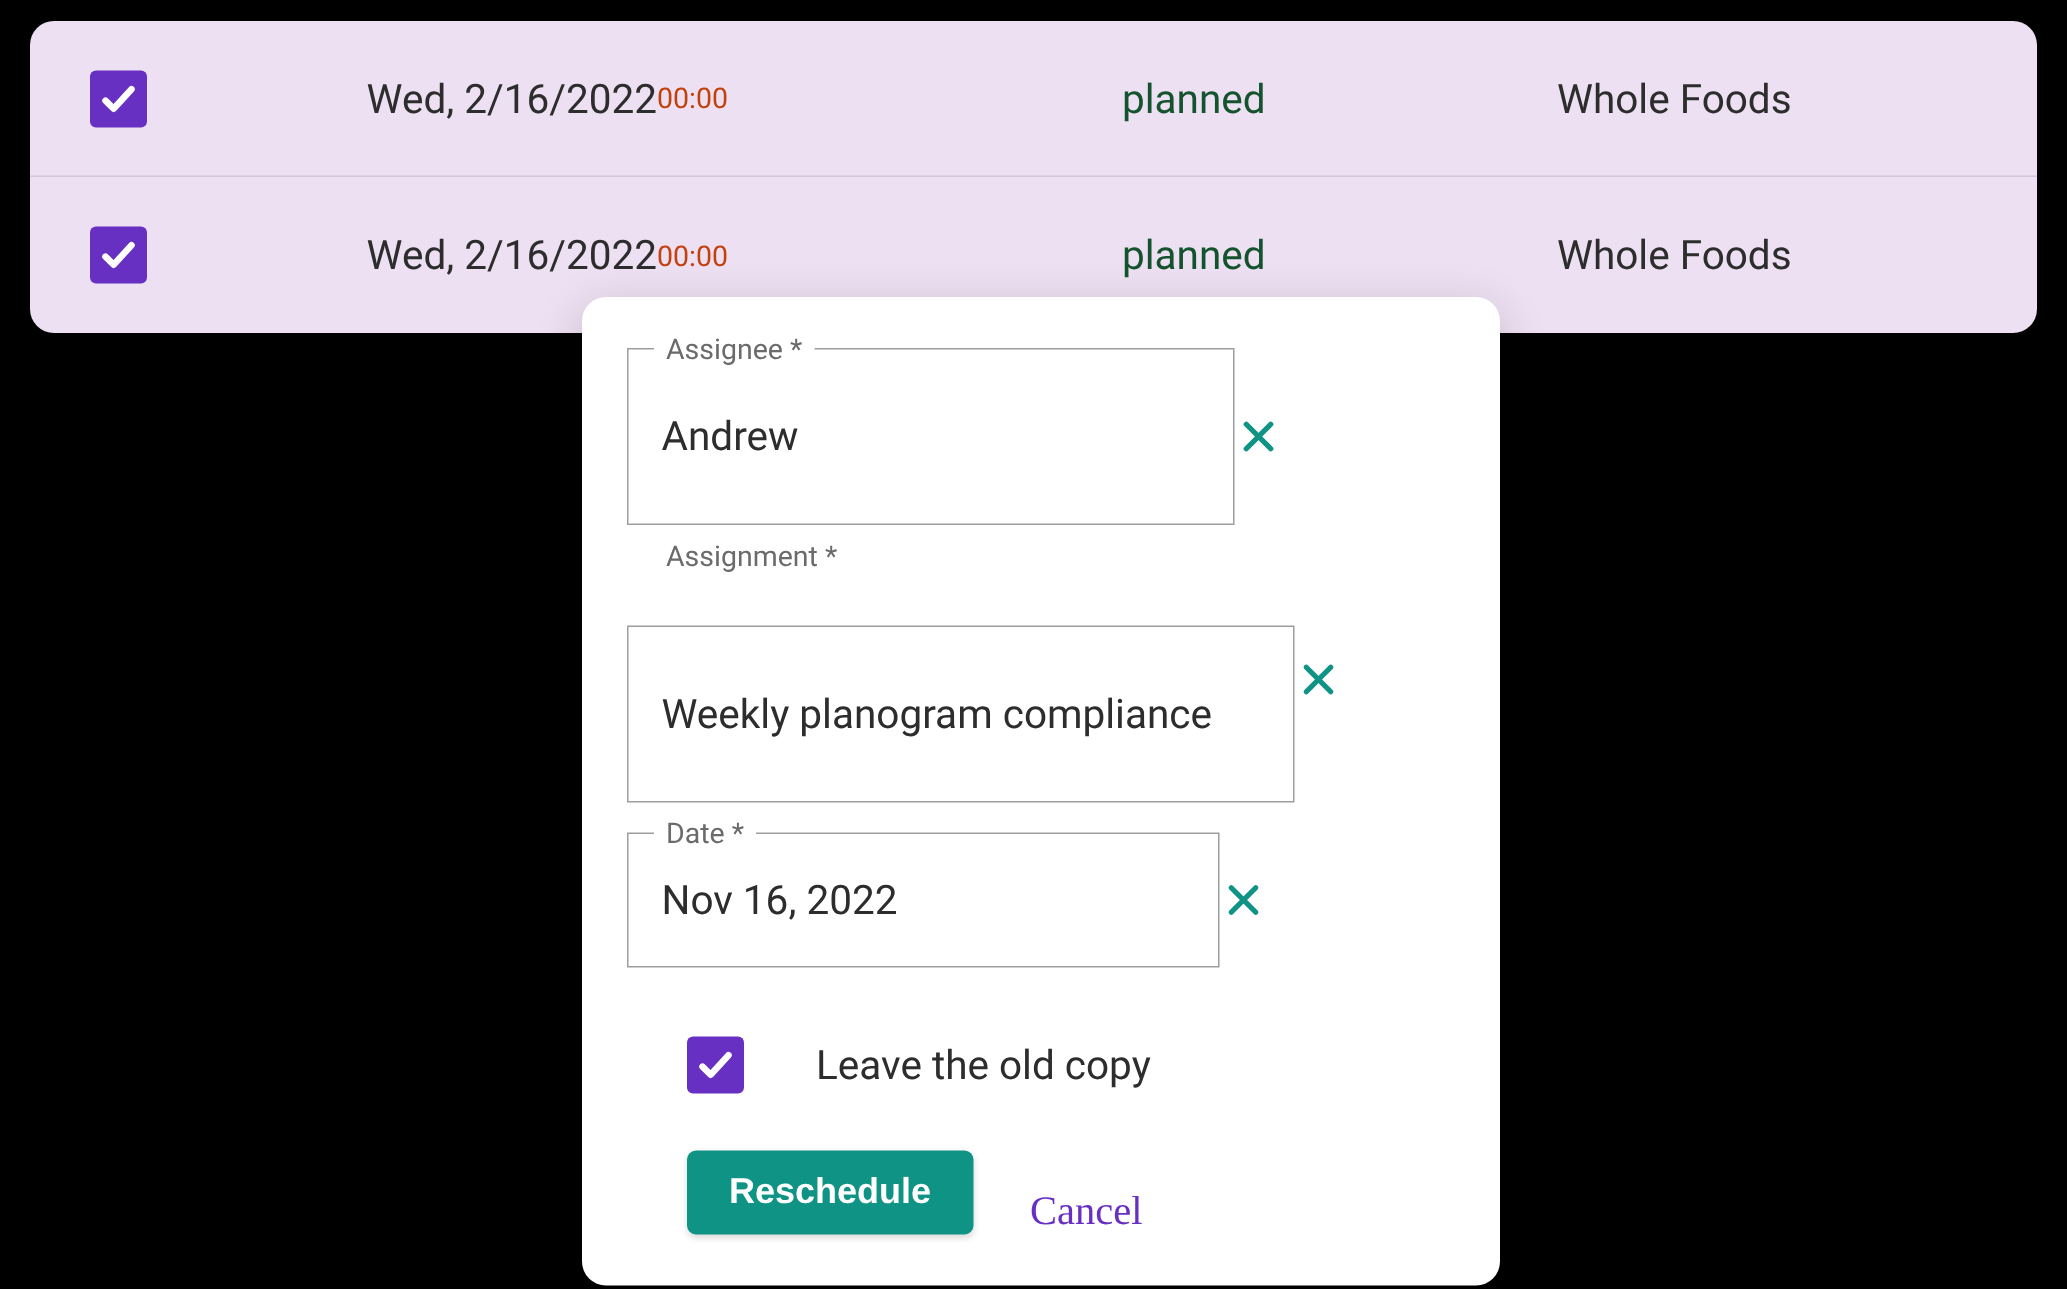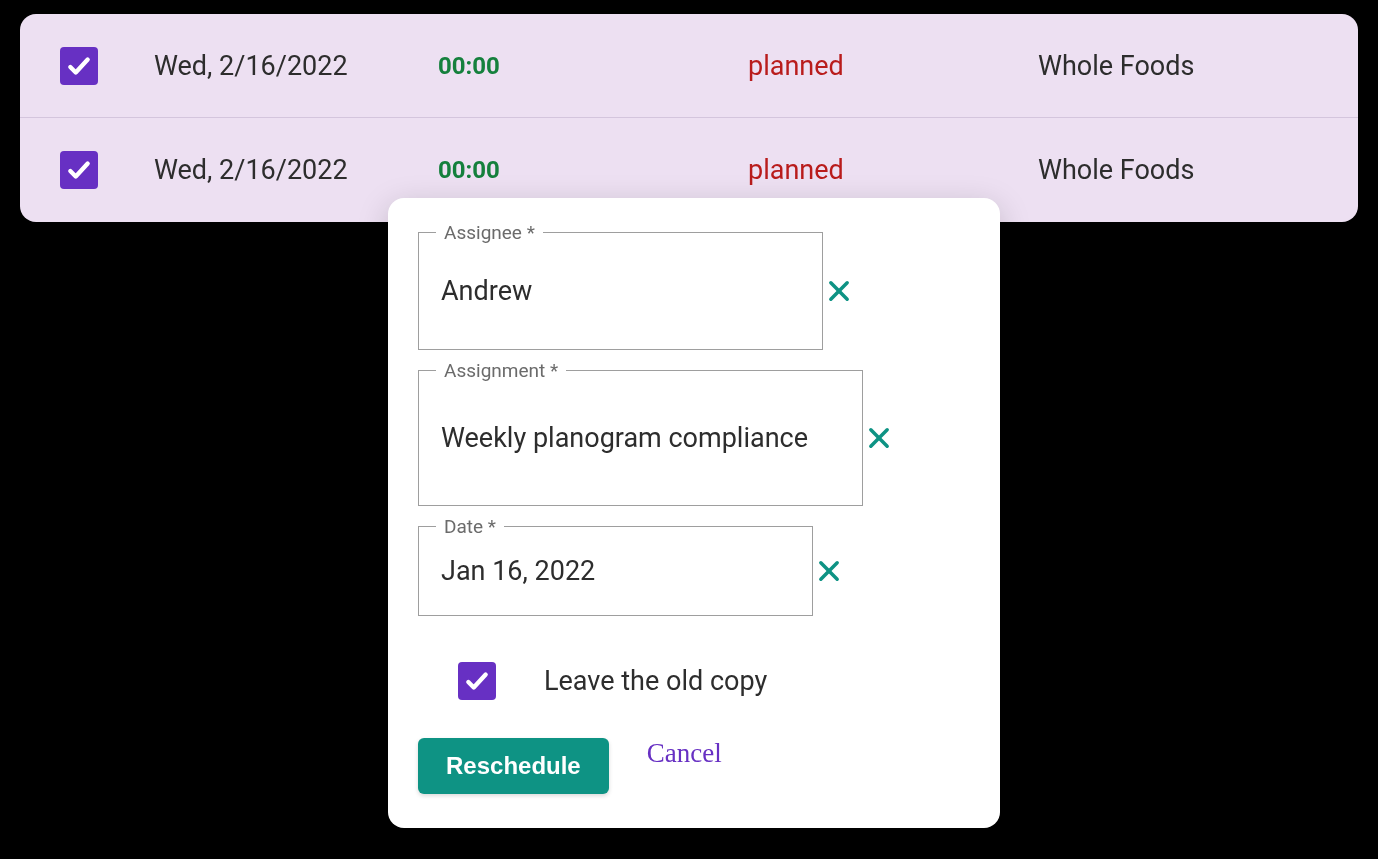"Wed, 2/16/2022" .cell-date { text-align: none -> right }
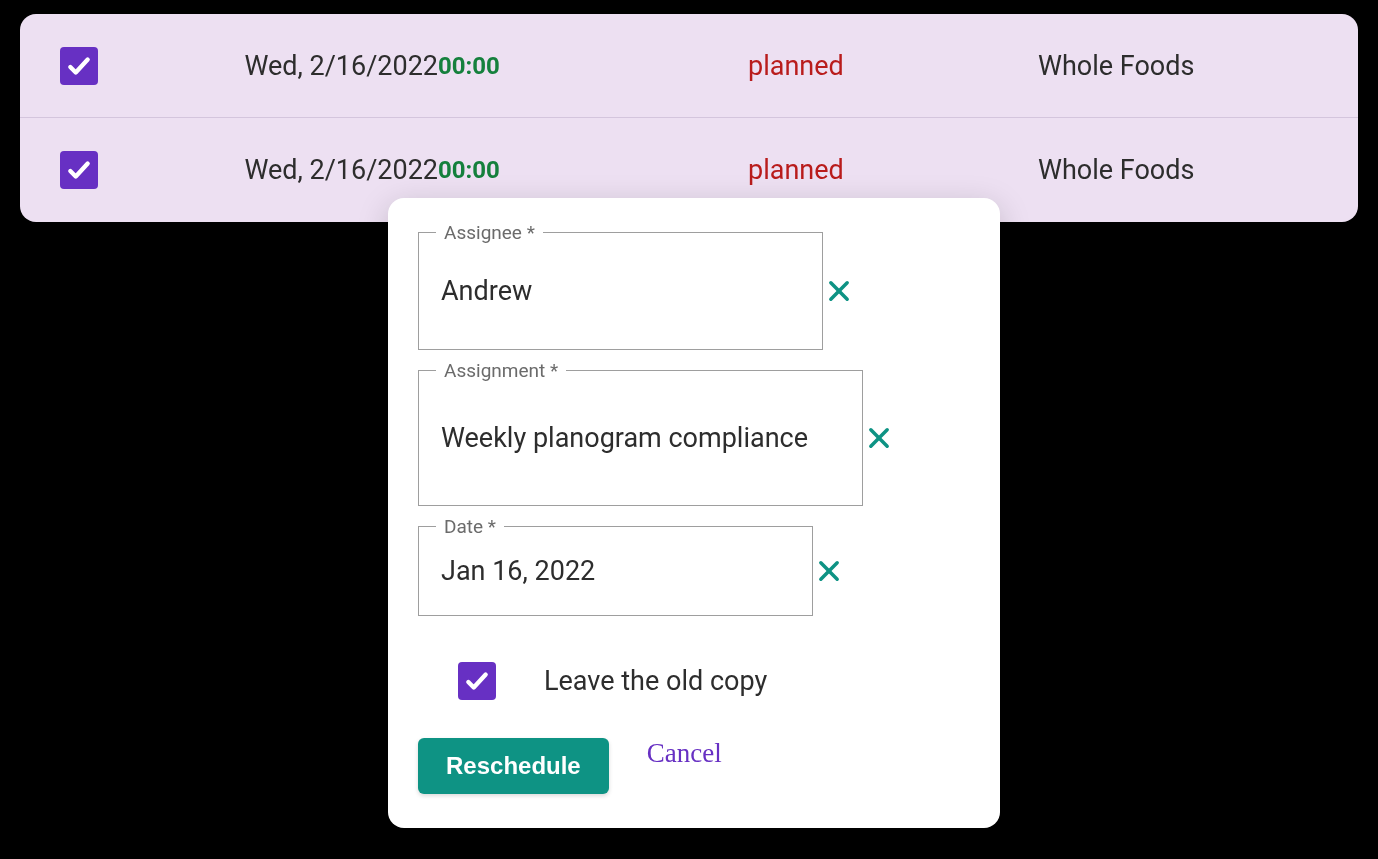"00:00" .cell-time { color: #15803d -> #c2410c; font-size: 24px -> 19px; font-weight: bold -> none }
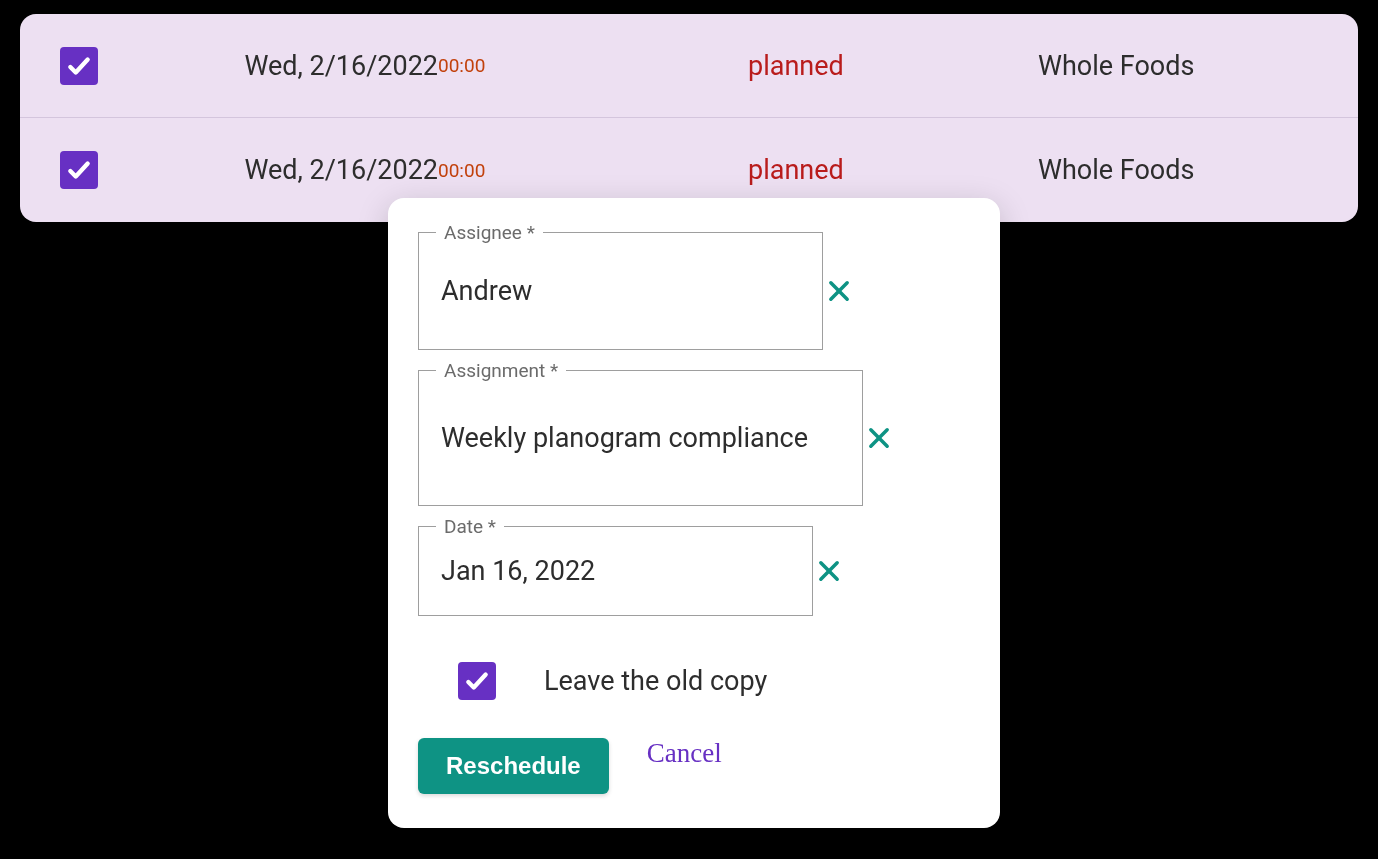"planned" .cell-status { color: #b91c1c -> #14532d }
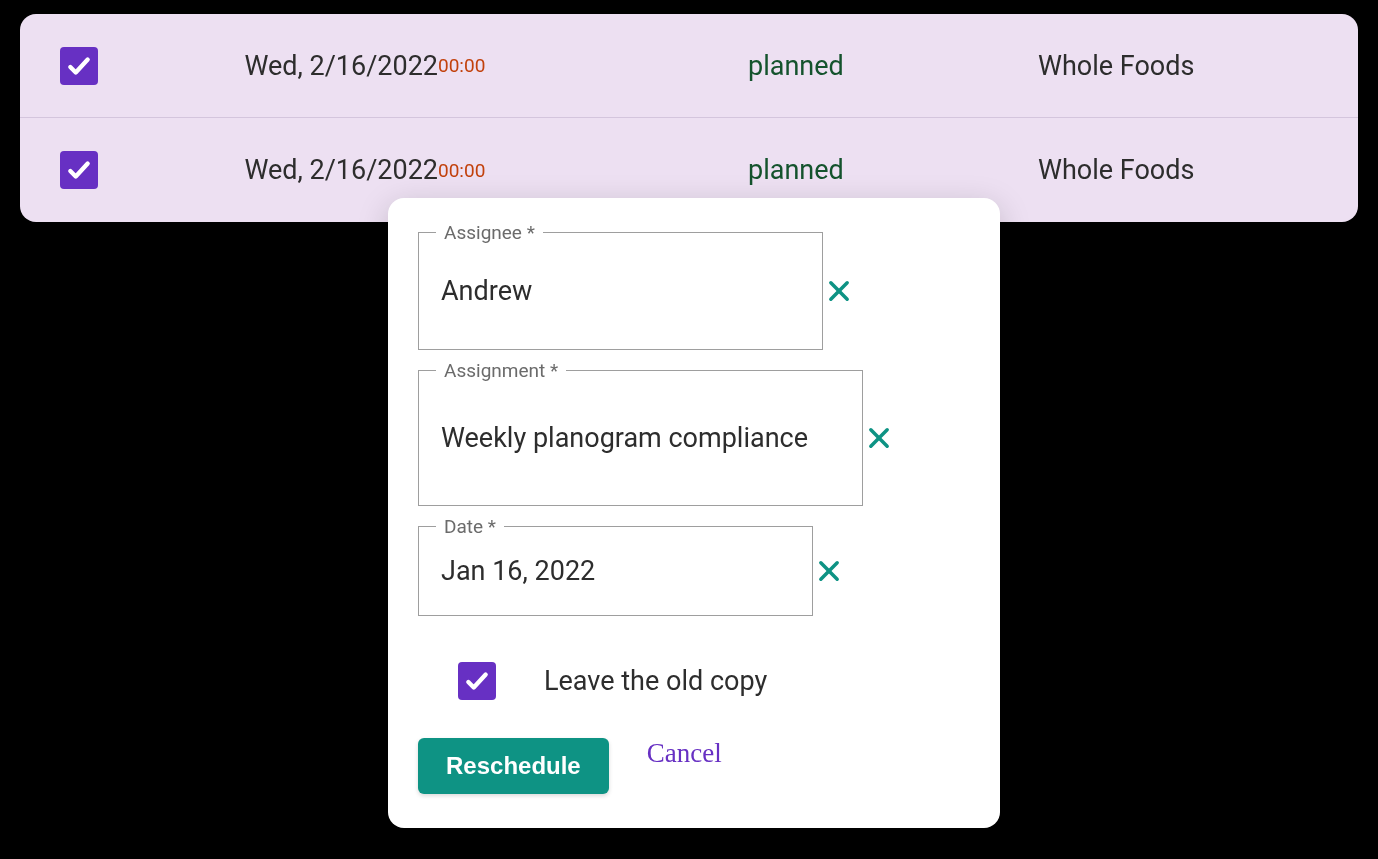"Weekly planogram compliance" .field-assignment { height: 136px -> 118px; margin-top: none -> 47px }
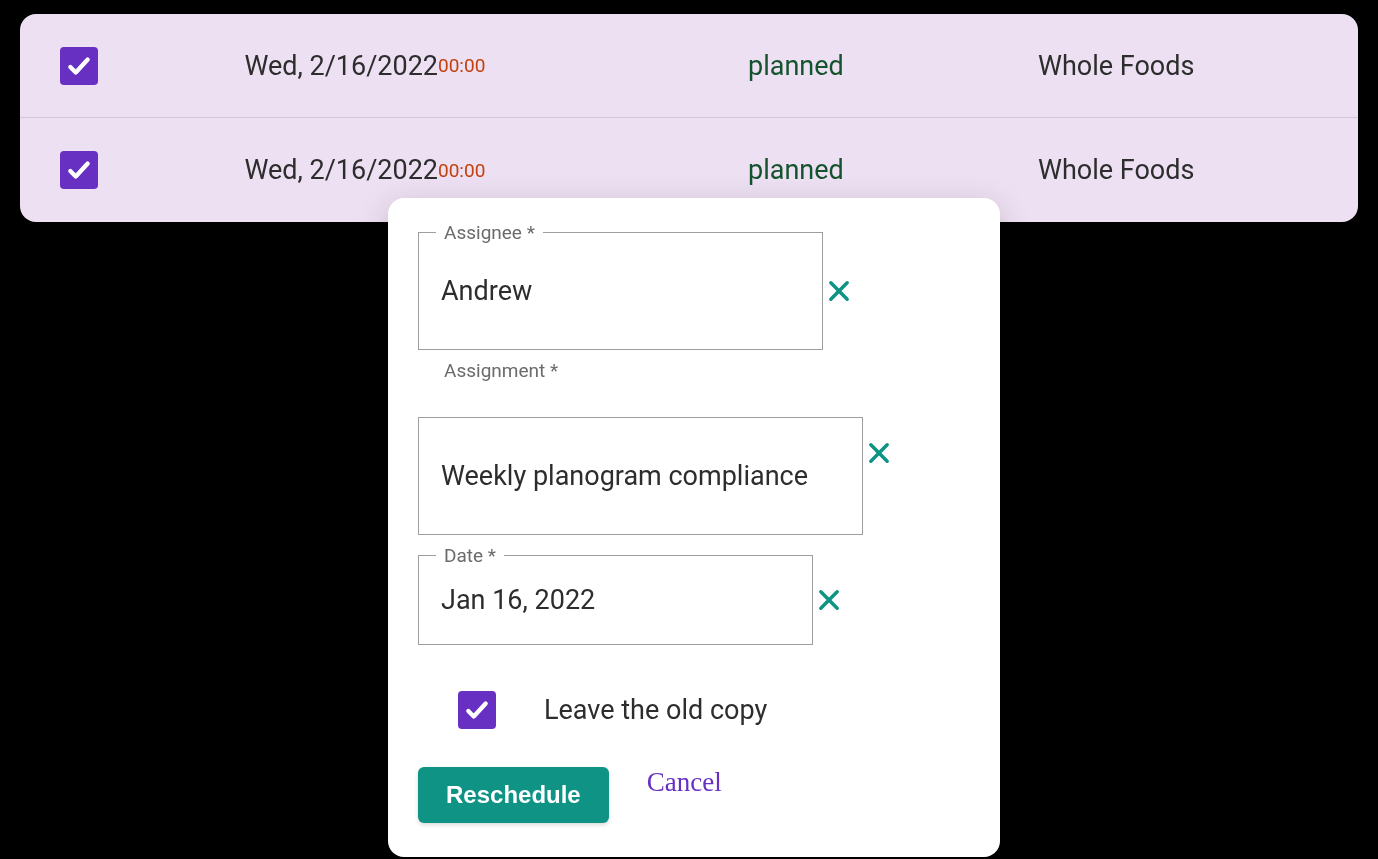"Jan 16, 2022" div.field-input { text: Jan -> Nov }
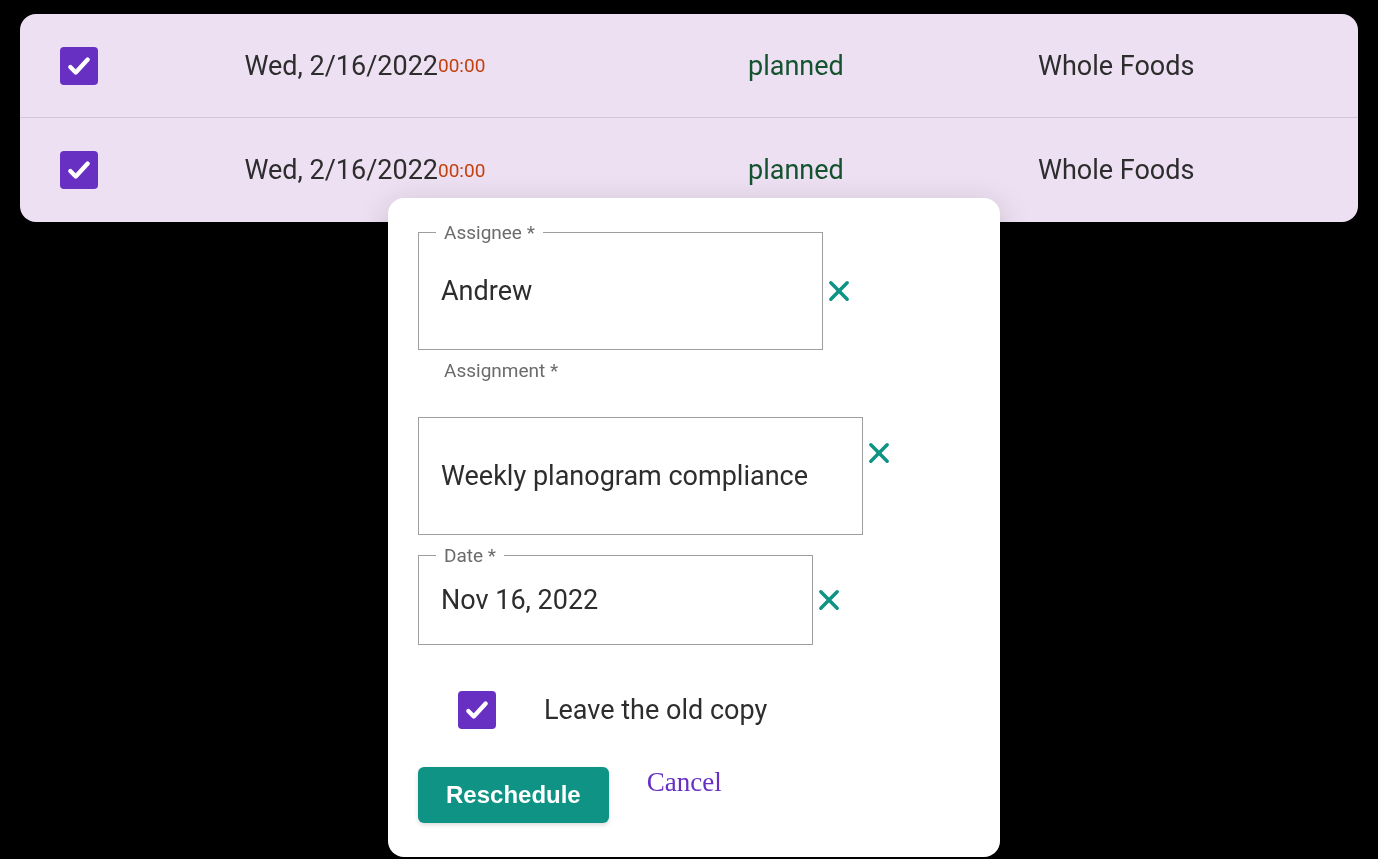"Reschedule" .actions-row { align-items: flex-start -> flex-end; margin-left: none -> 40px }
